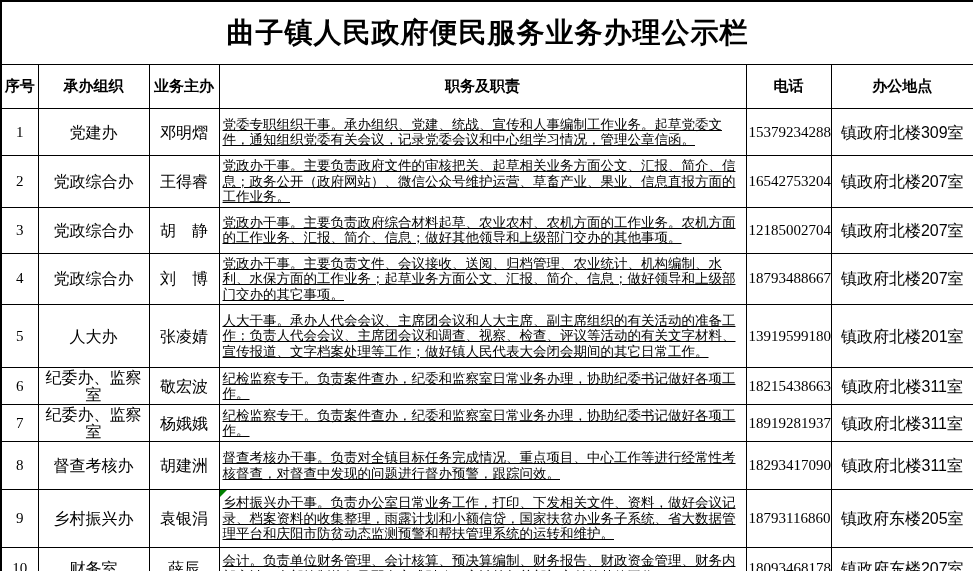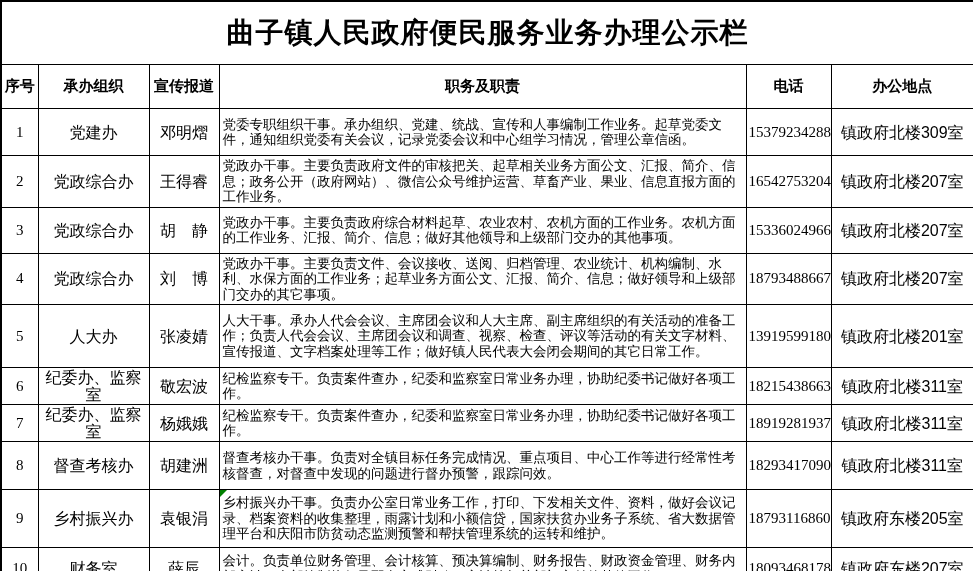"宣传报道" th { text: 宣传报道 -> 业务主办 }
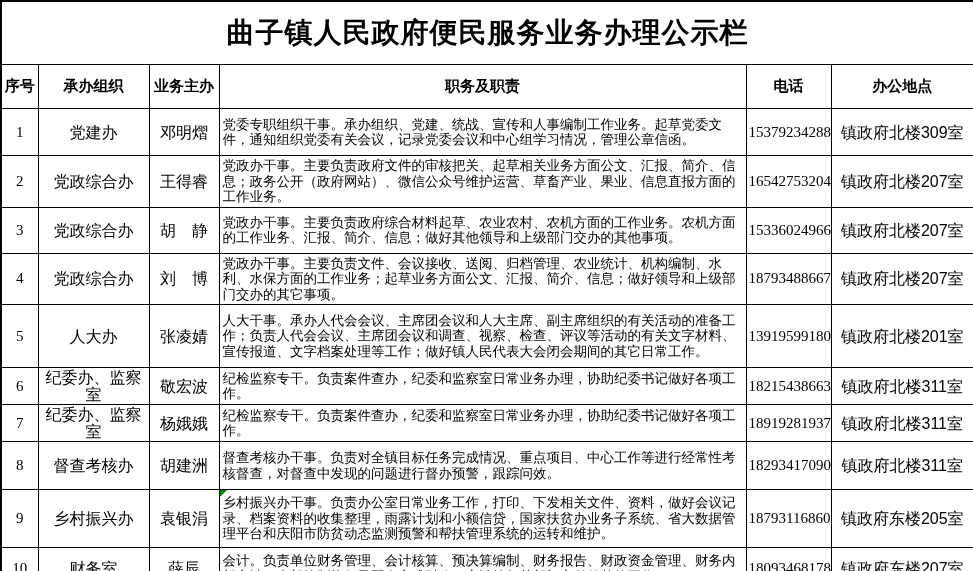"党委专职组织干事。承办组织、党建、统战、宣传和人事编制工作业务。起草党委文件，通" td.c-duty { text-decoration: none -> underline }
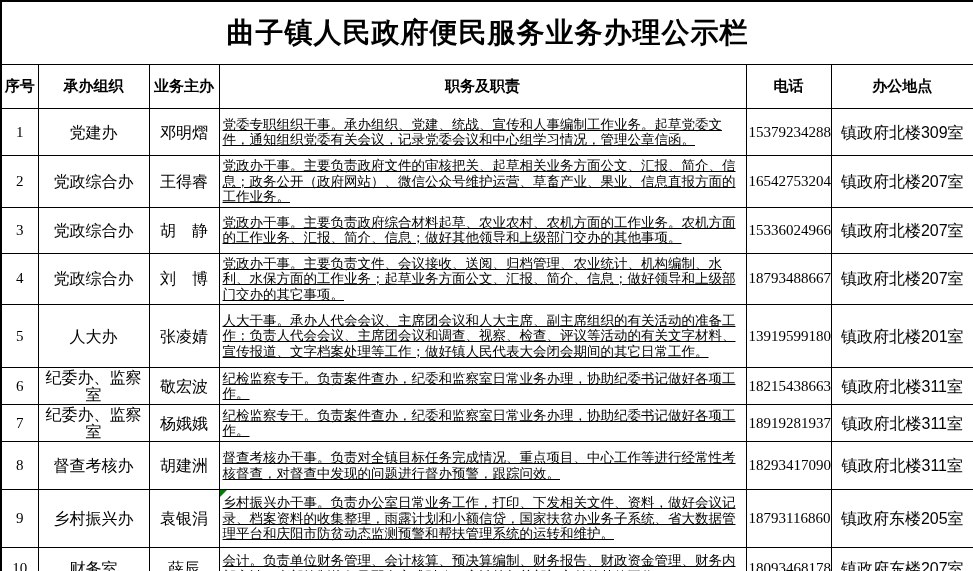"15336024966" td.c-phone { text: 15336024966 -> 12185002704 }
